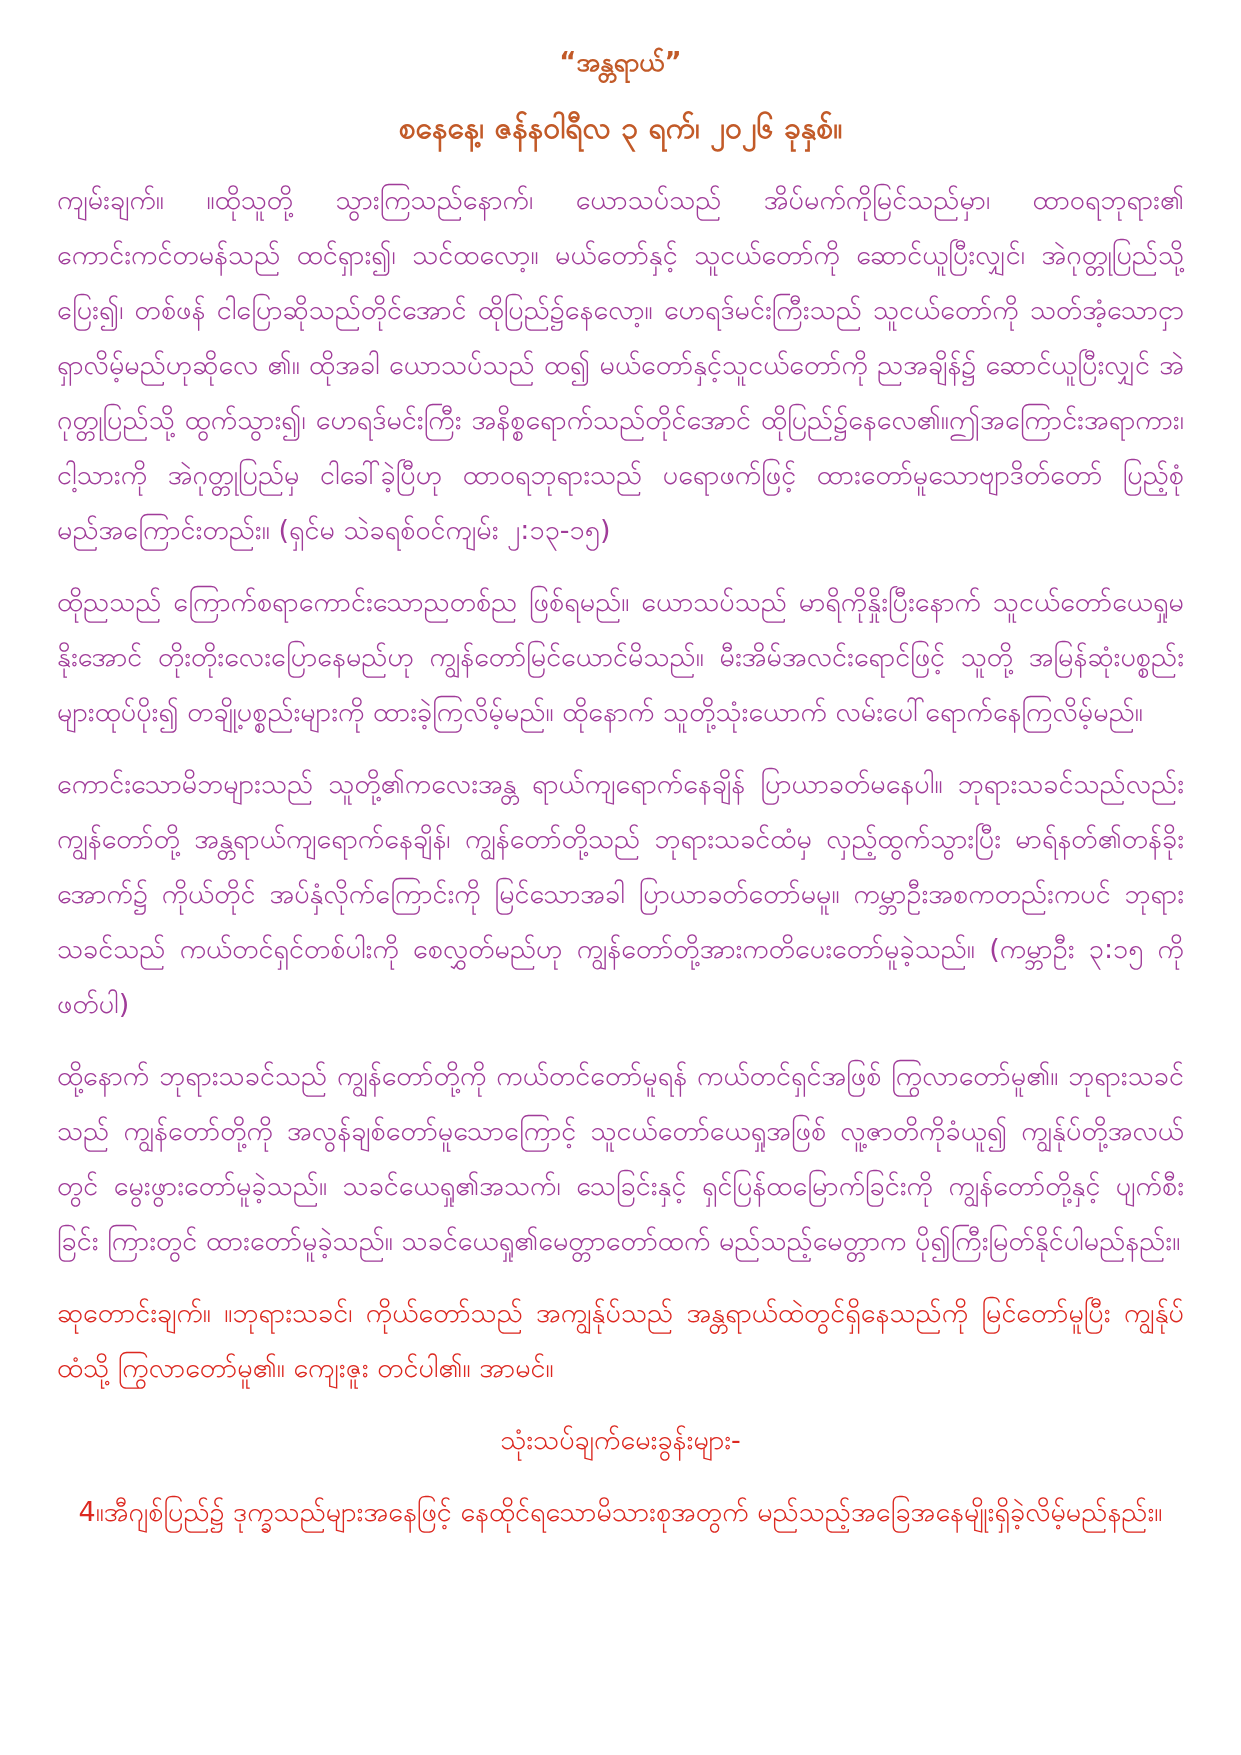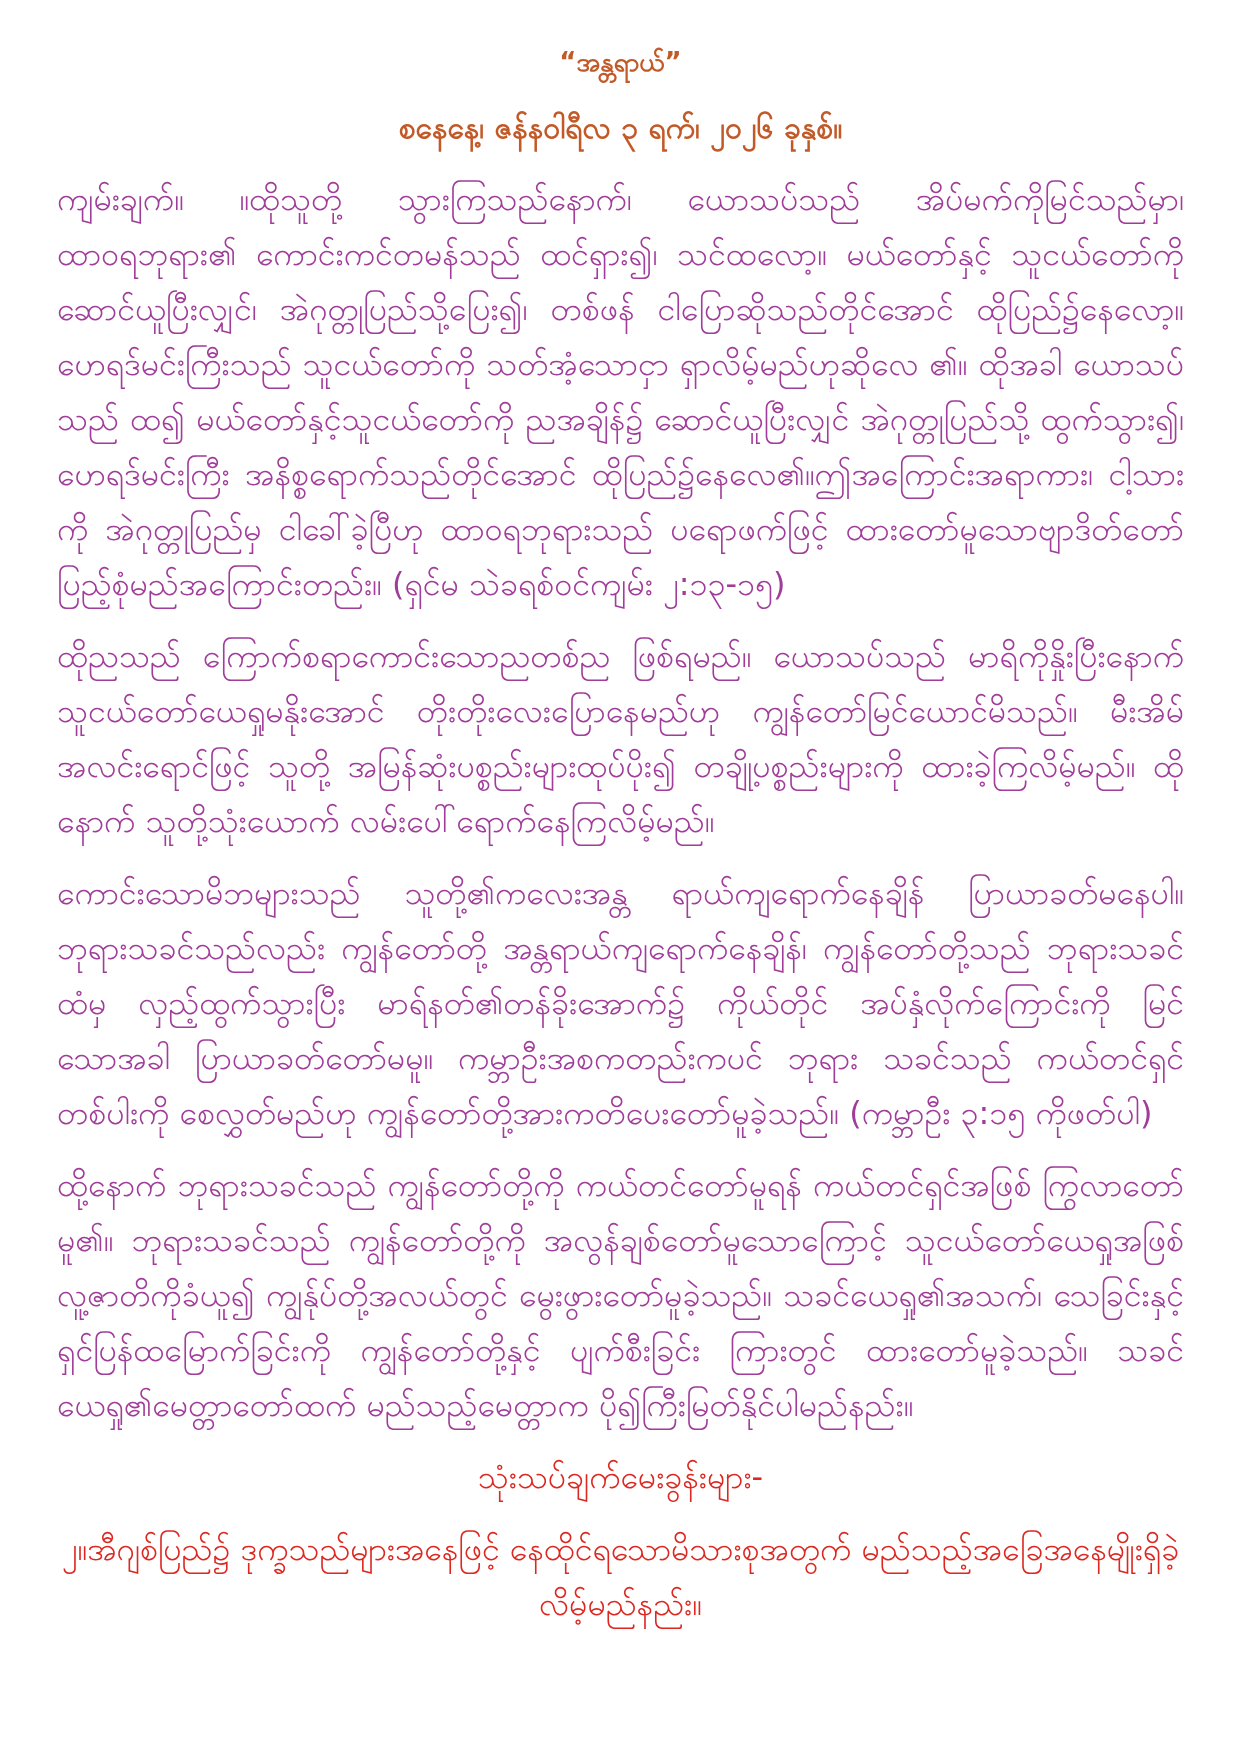"ကျမ်းချက်။ ။ထိုသူတို့ သွားကြသည်နောက်၊" .para { font-size: 32px -> 27px }
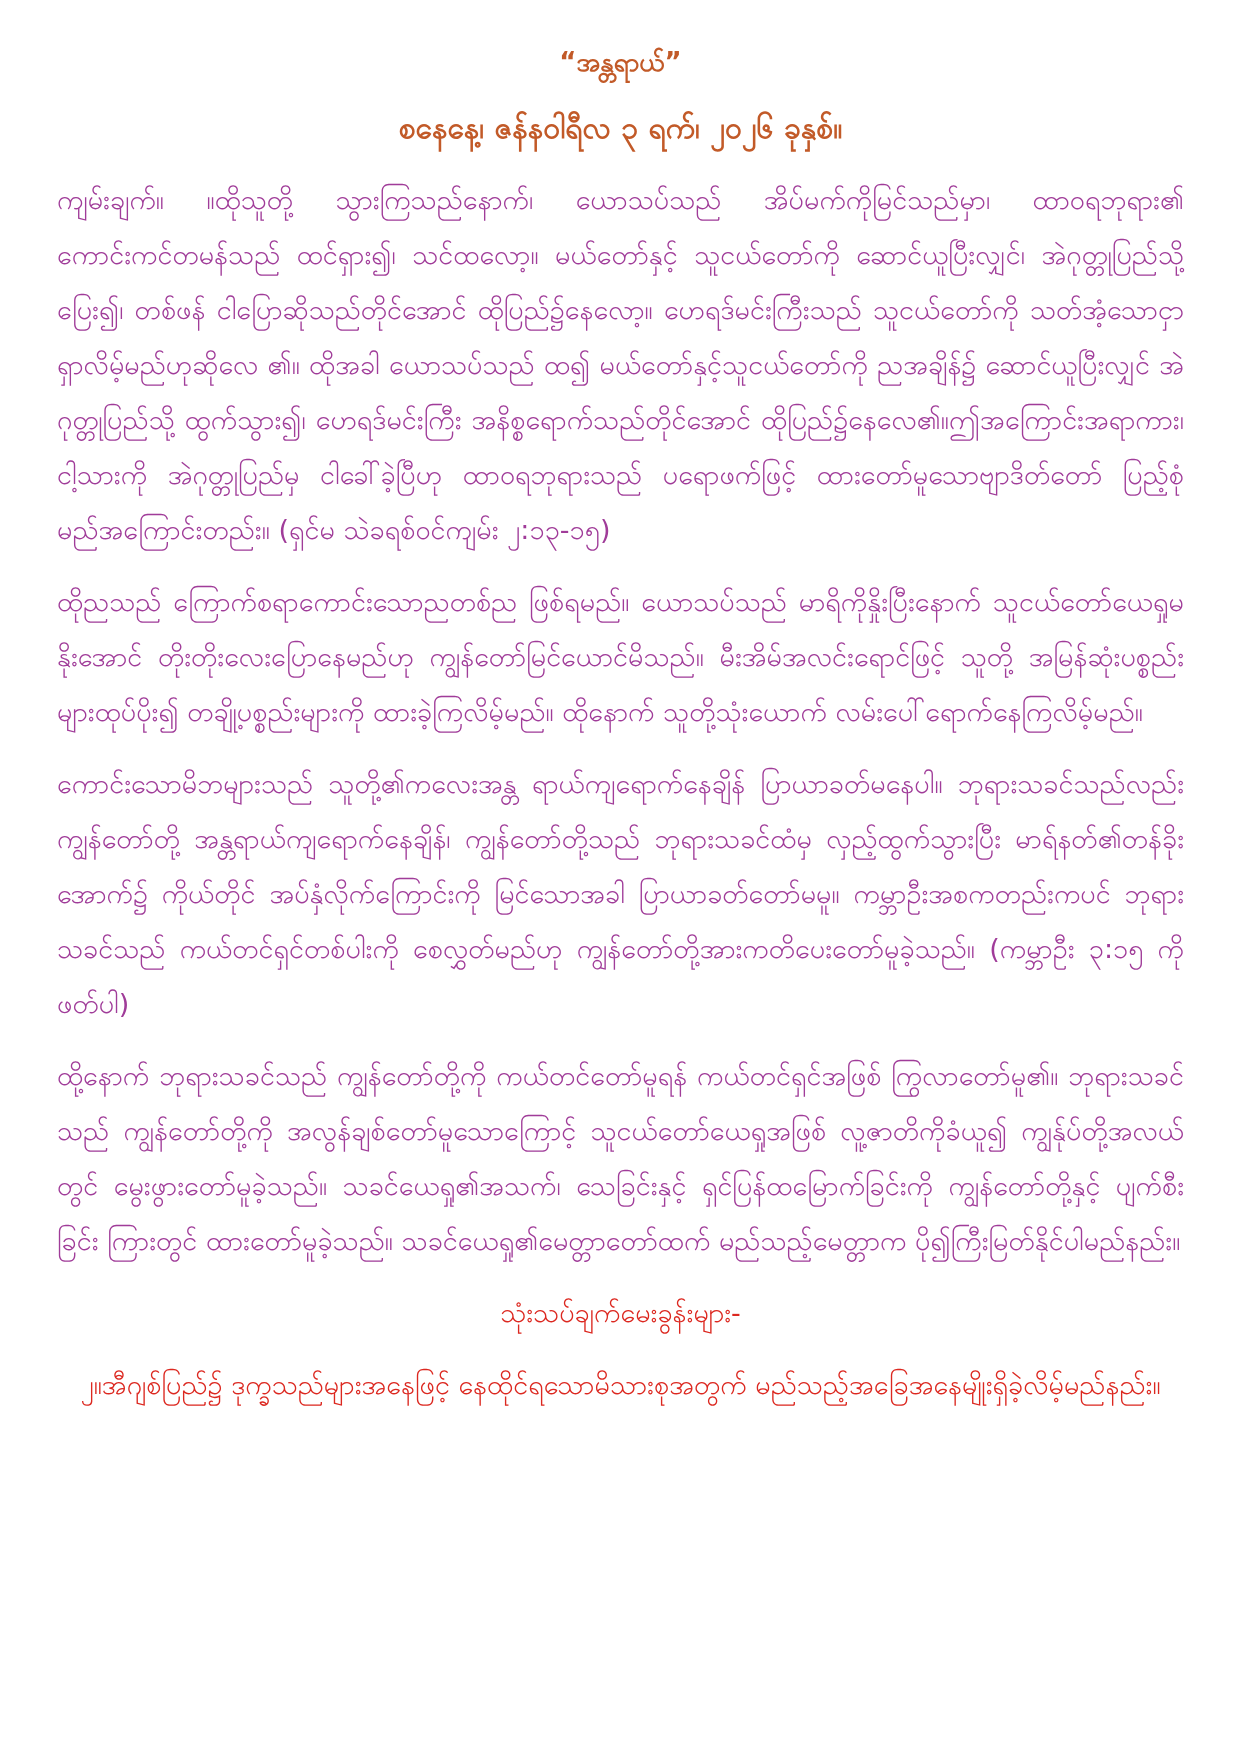"ဆုတောင်းချက်။ ။ဘုရားသခင်၊ ကိုယ်တော်သည်" p.para { html: none -> <p>ဆုတောင်းချက်။ ။ဘုရားသခင်၊ ကိုယ်တော်သည် အကျွန်ုပ်သည် အန္တရာယ်ထဲတွင်ရှိနေသည်ကို မြင်တော်မူပြီး ကျွန်ုပ်ထံသို့ ကြွလာတော်မူ၏။ ကျေးဇူး တင်ပါ၏။ အာမင်။</p> }
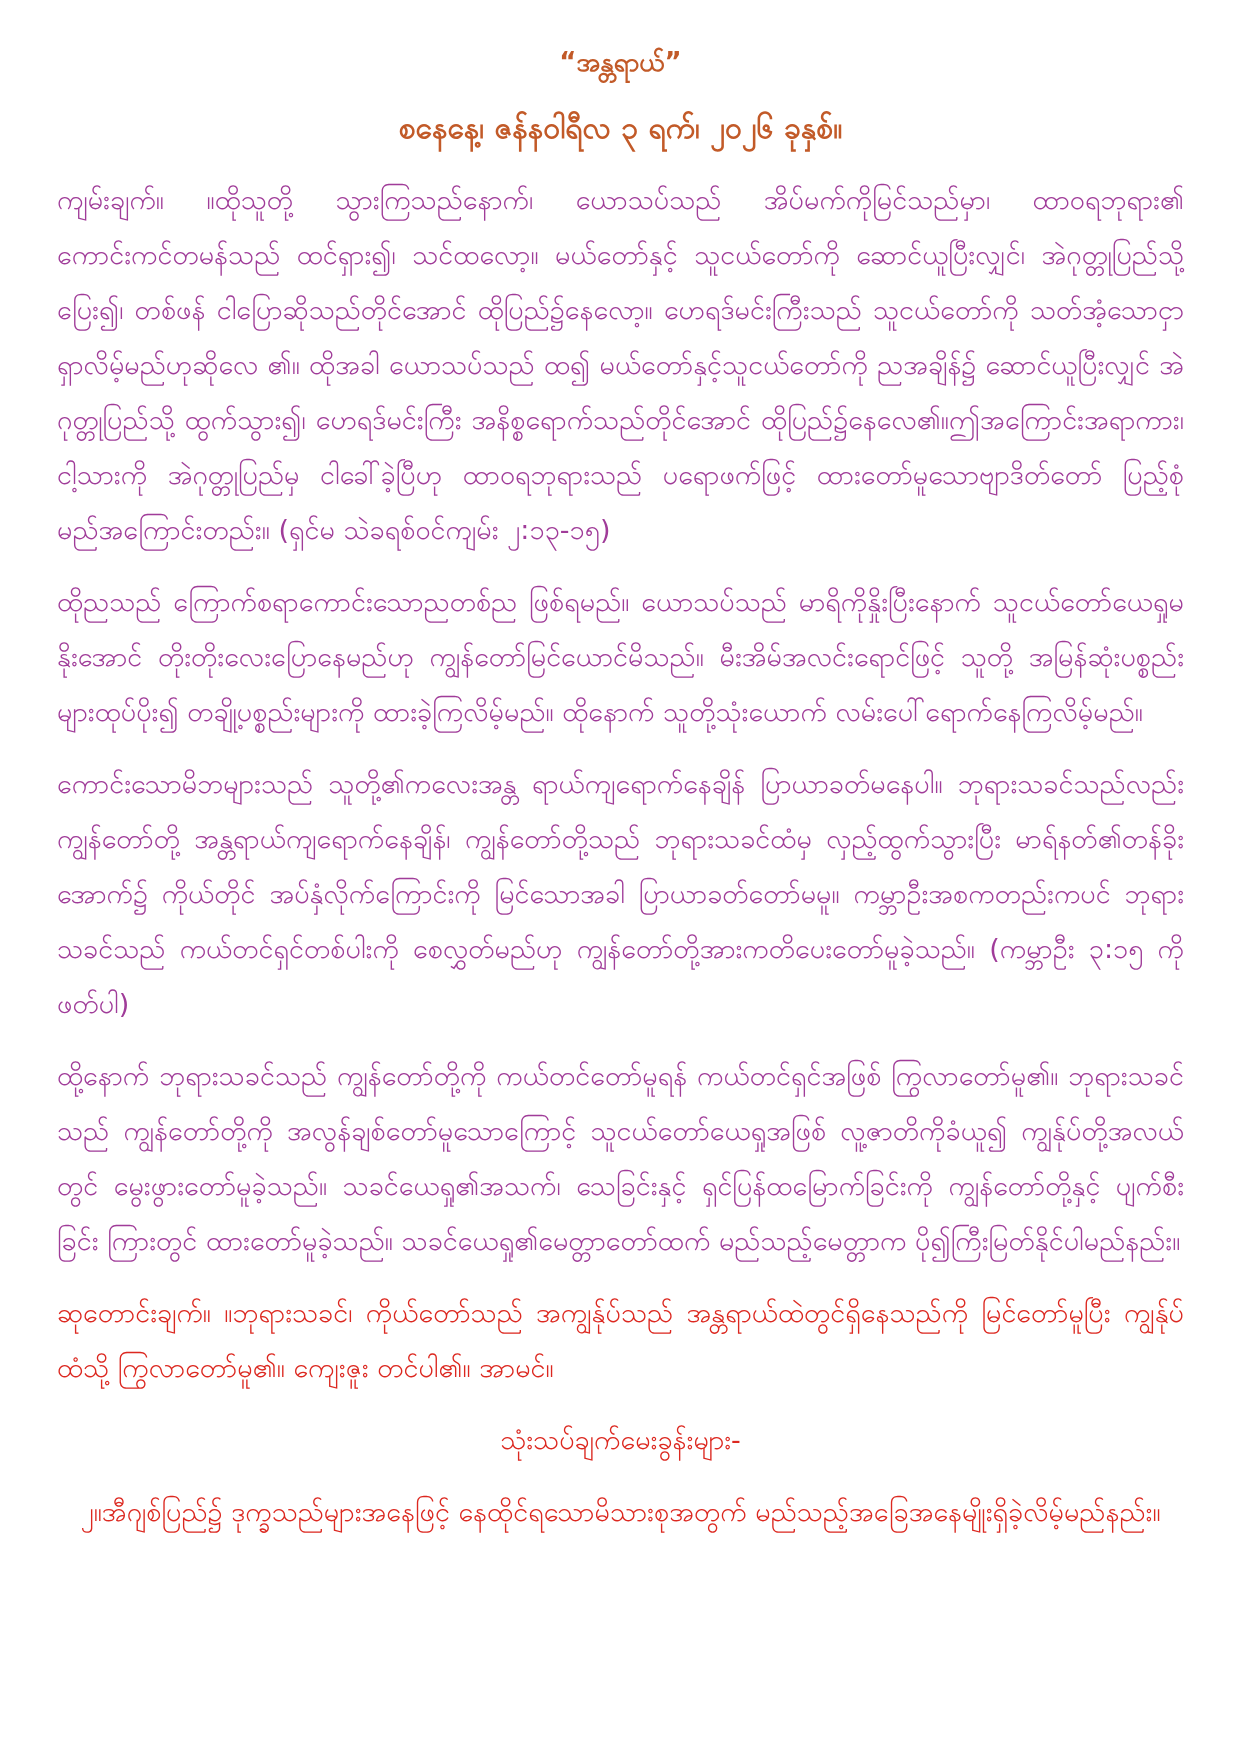"၂။အီဂျစ်ပြည်၌ ဒုက္ခသည်များအနေဖြင့်" p.para { text: ၂ -> 4 }
